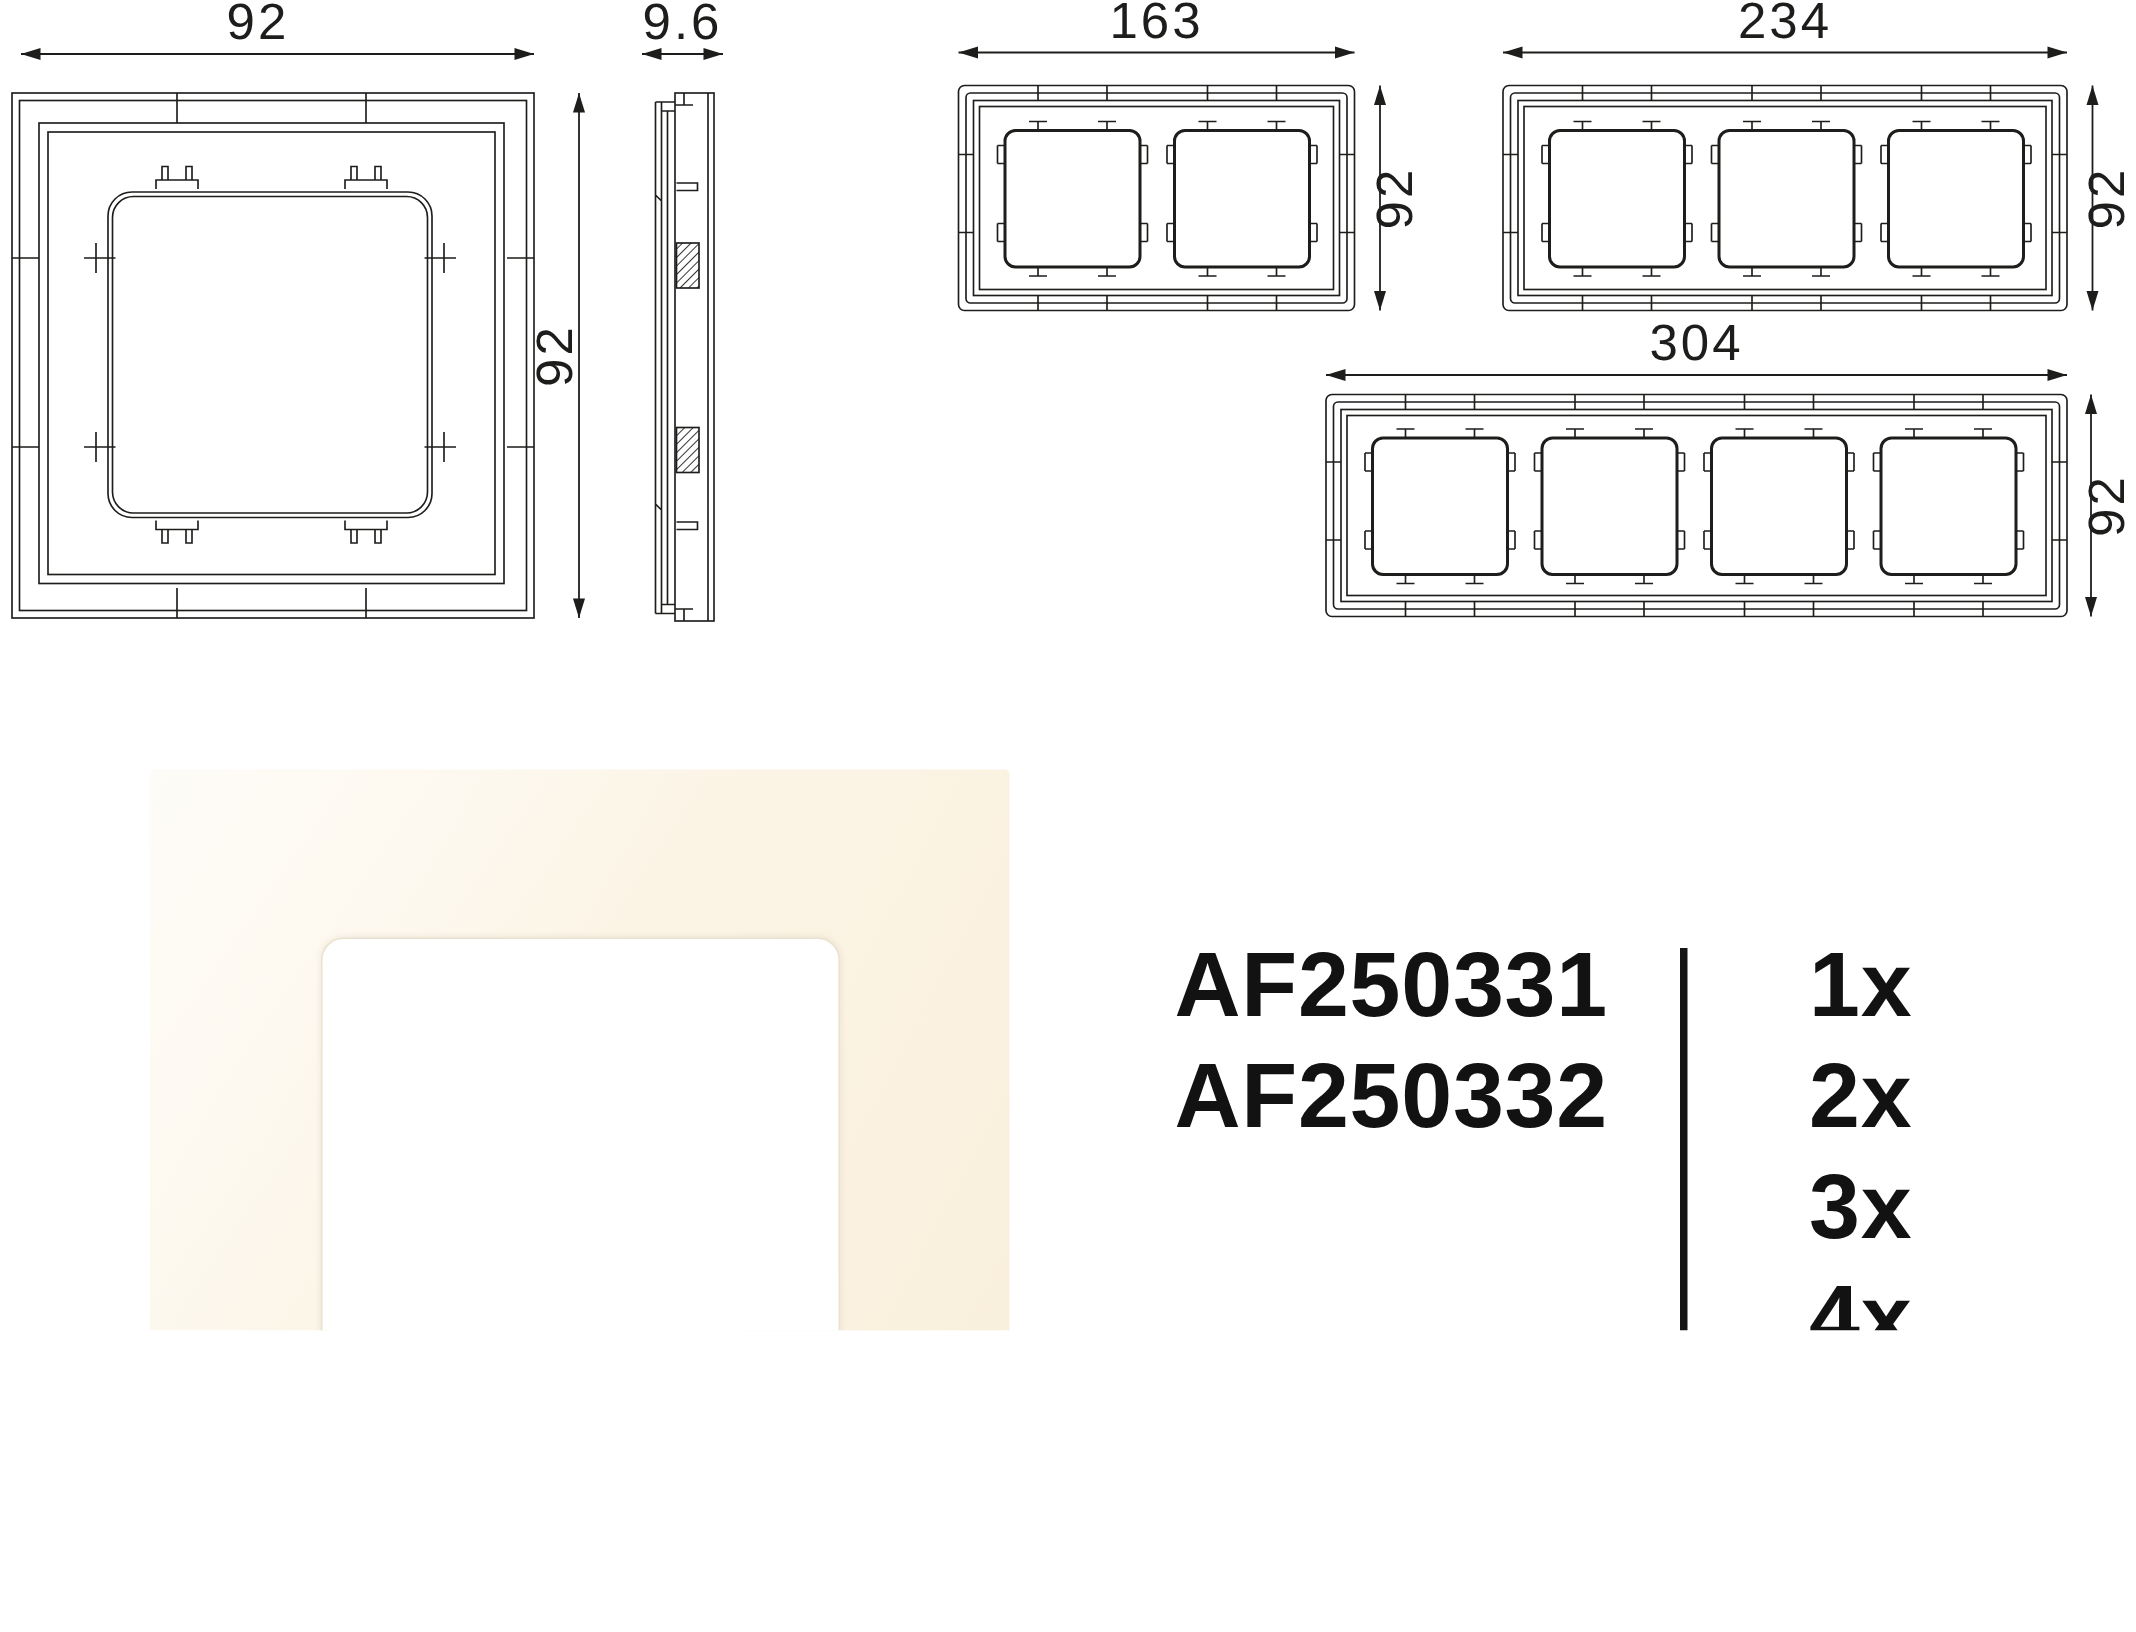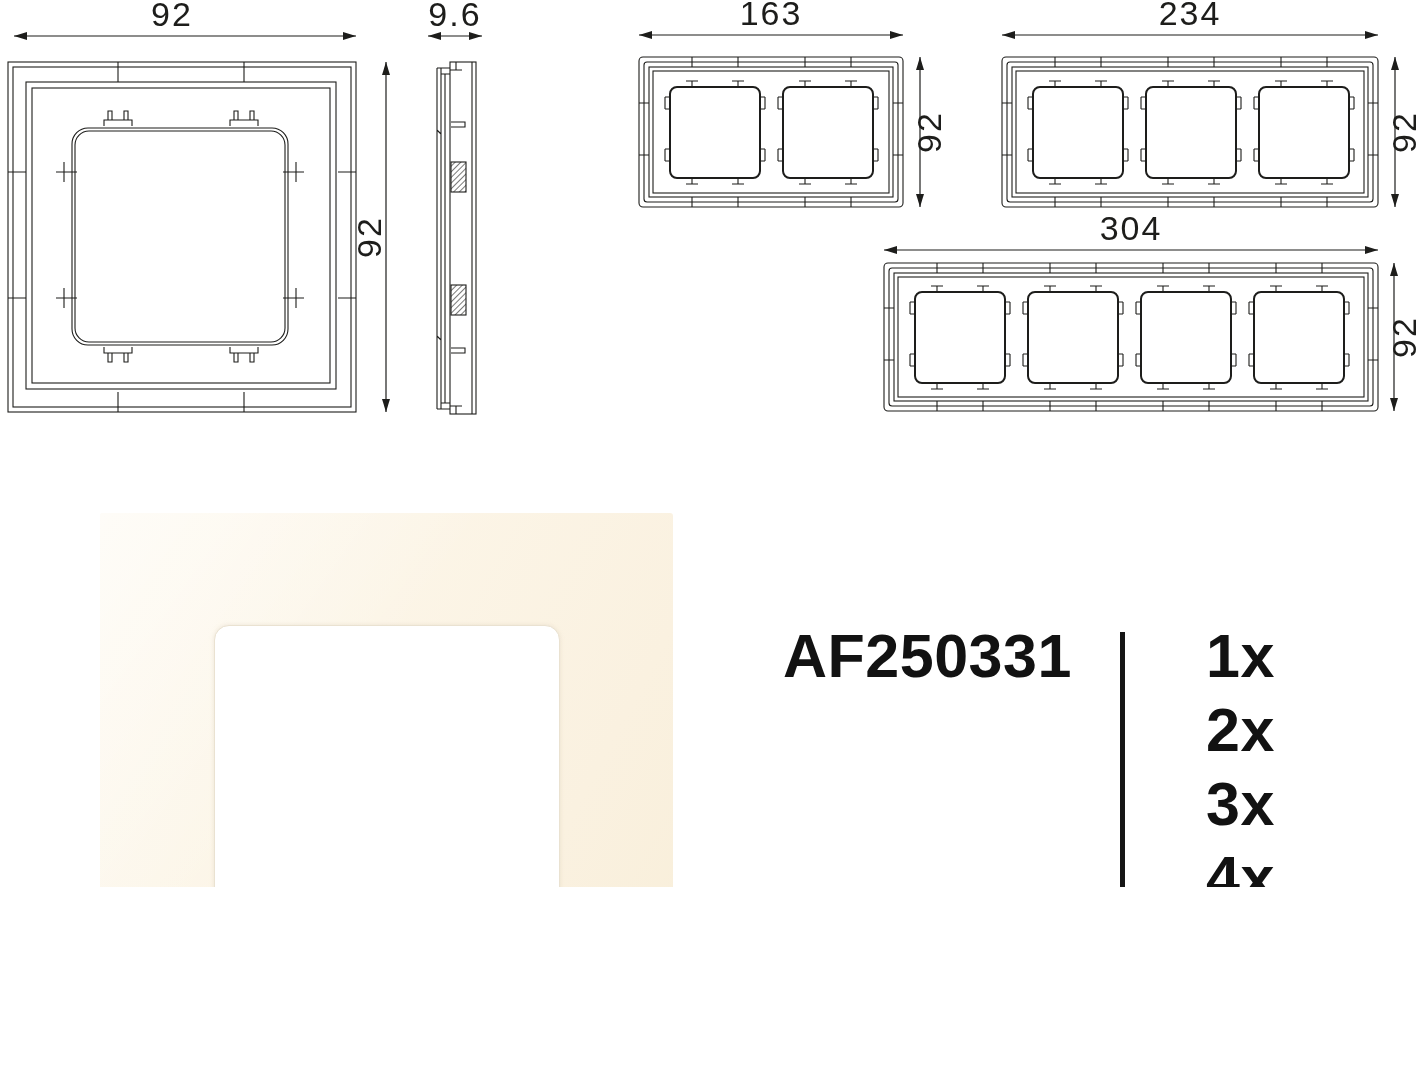"AF250332" div.code-row { html: none -> <div>AF250332</div> }
